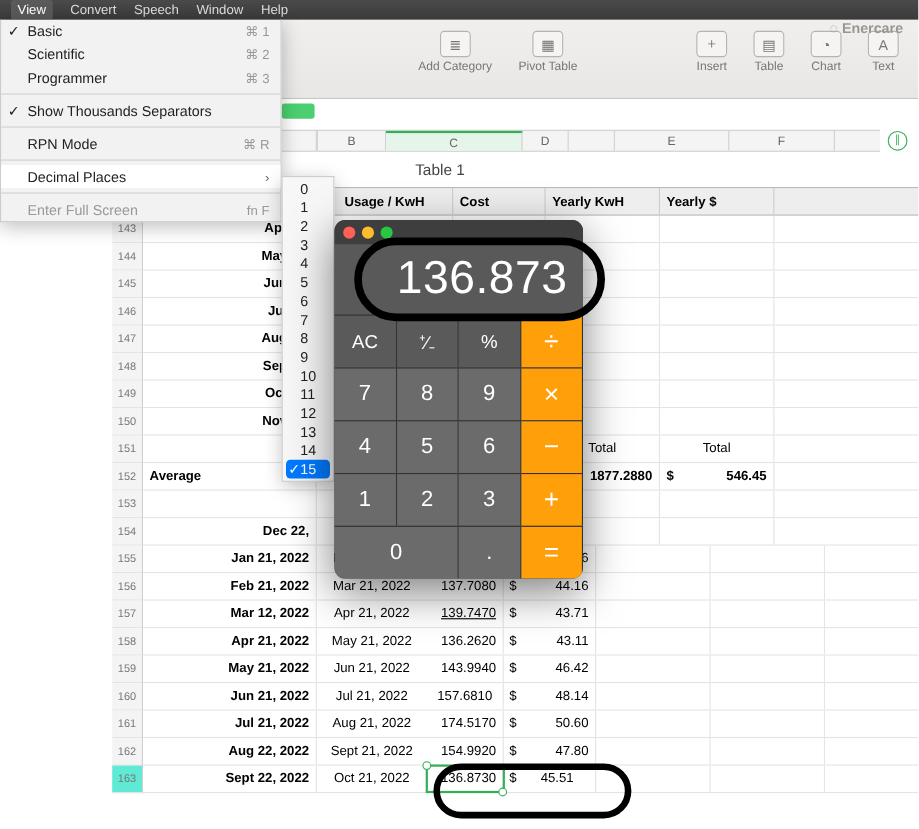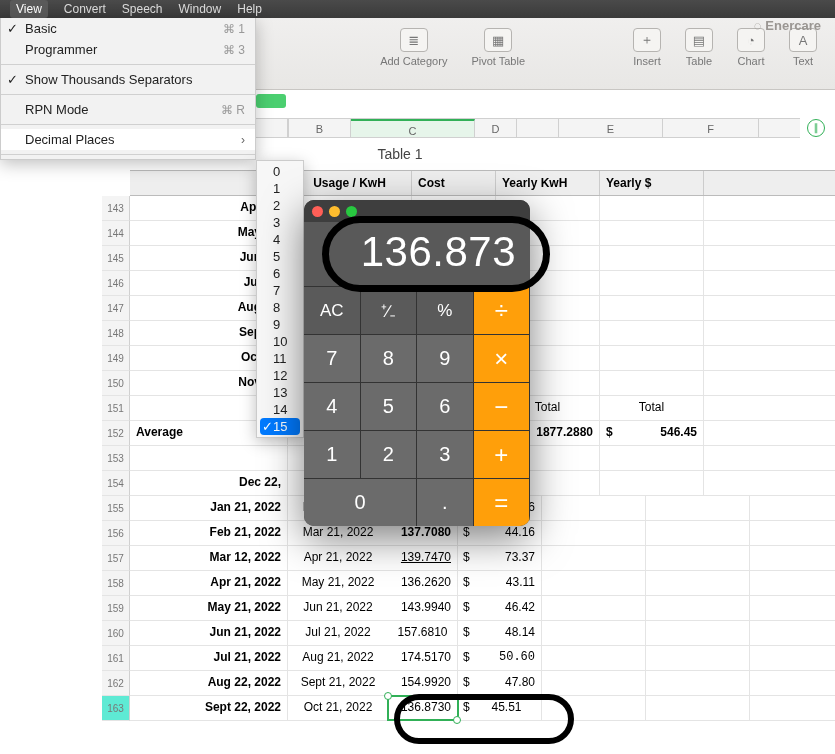"Scientific" div.menu-item { html: none -> <div> <span>Scientific</span> <span>⌘ 2</span> </div> }
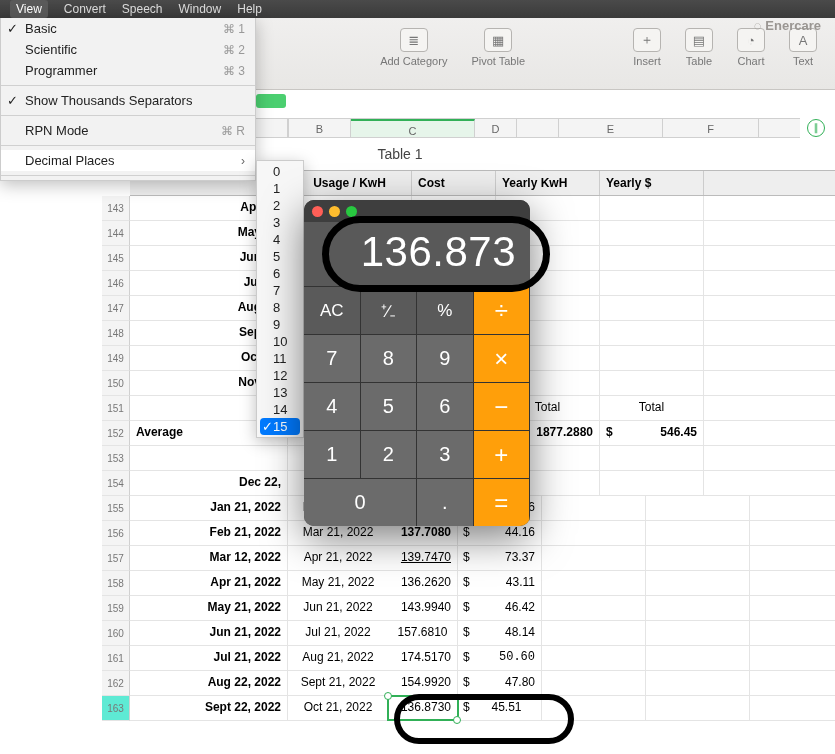"Enter Full Screen" div.menu-item { html: none -> <div> <span>Enter Full Screen</span> <span>fn F</span> </div> }
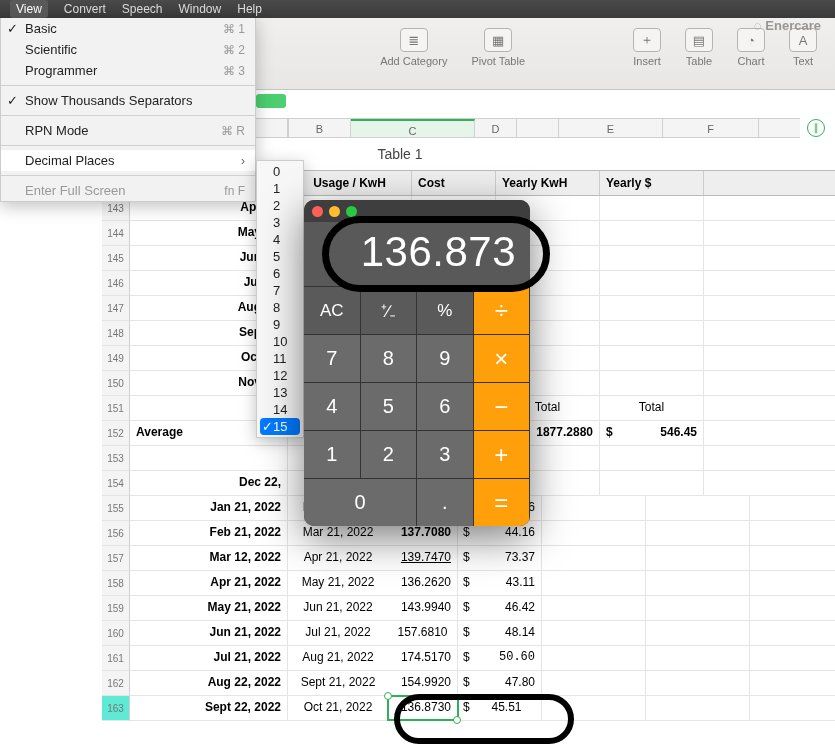"137.7080" div { font-weight: bold -> none }
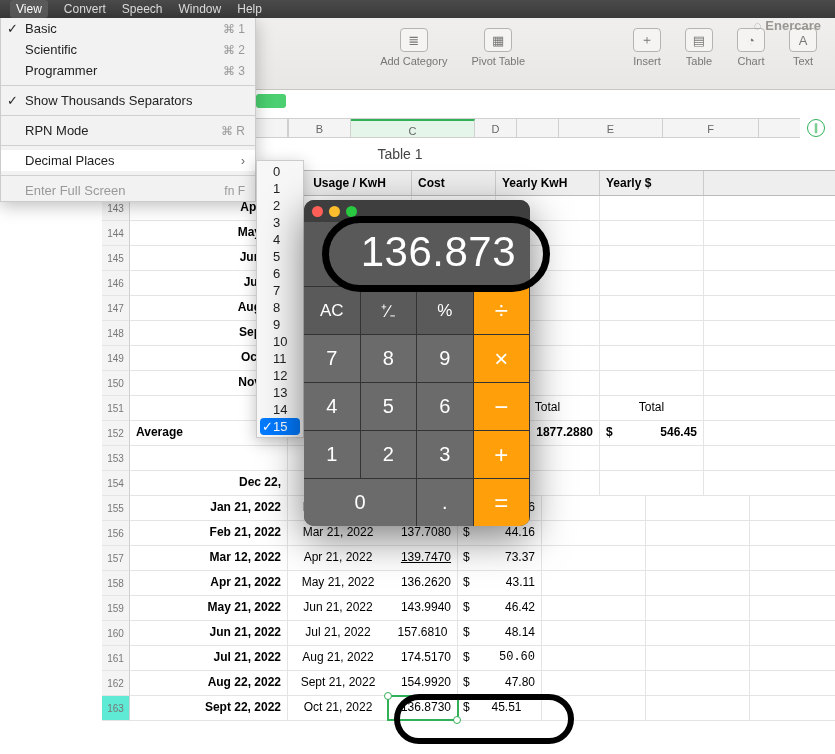"73.37" div { text: 73.37 -> 43.71 }
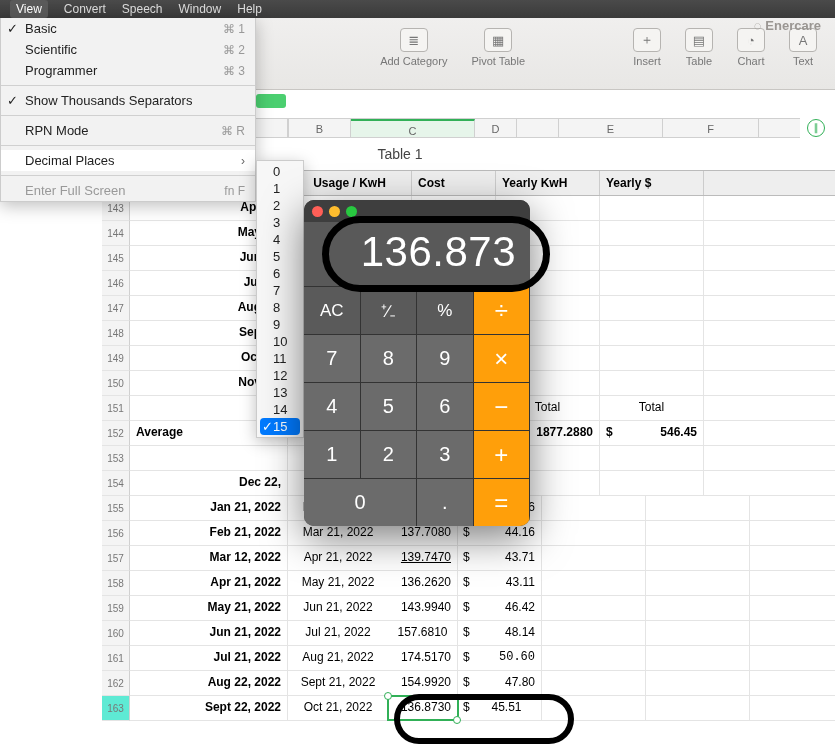"50.60" div { font-family: Liberation Mono, monospace -> none }
